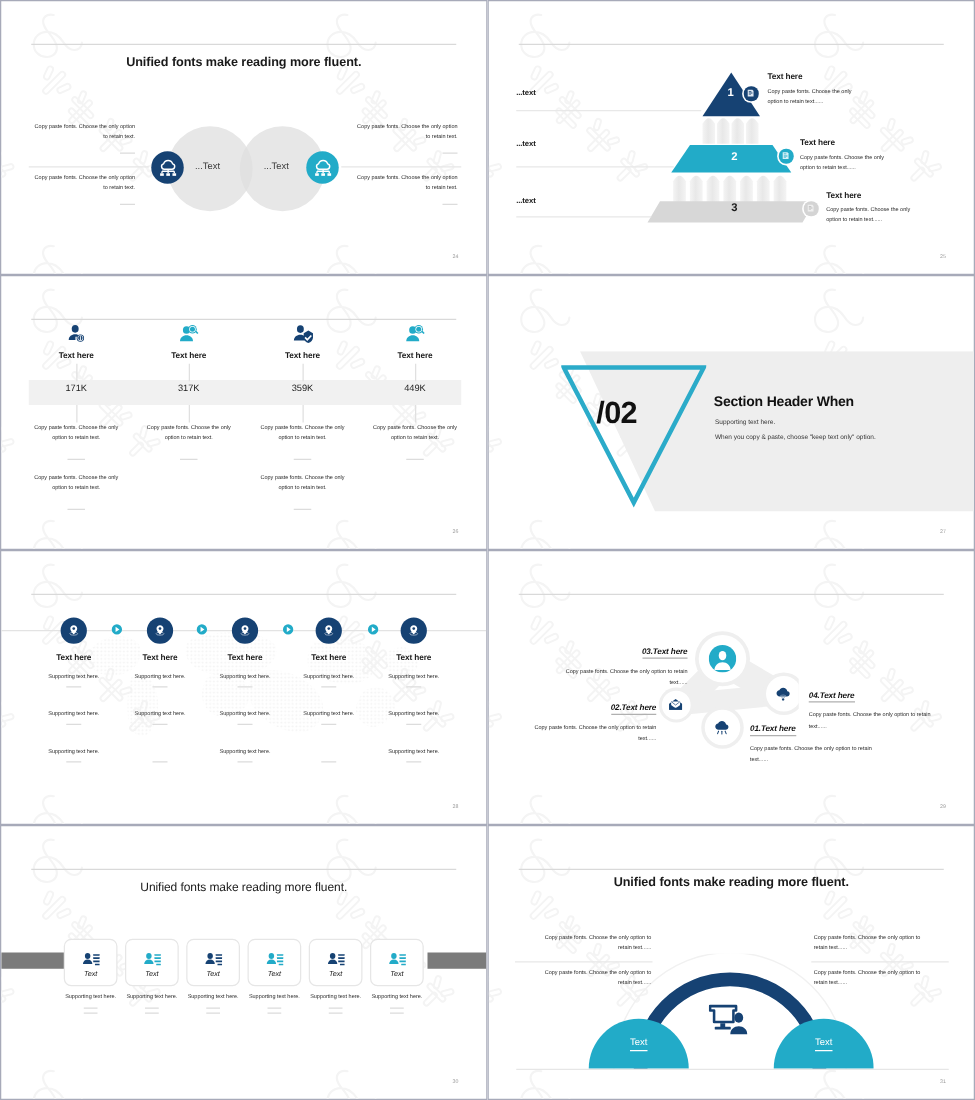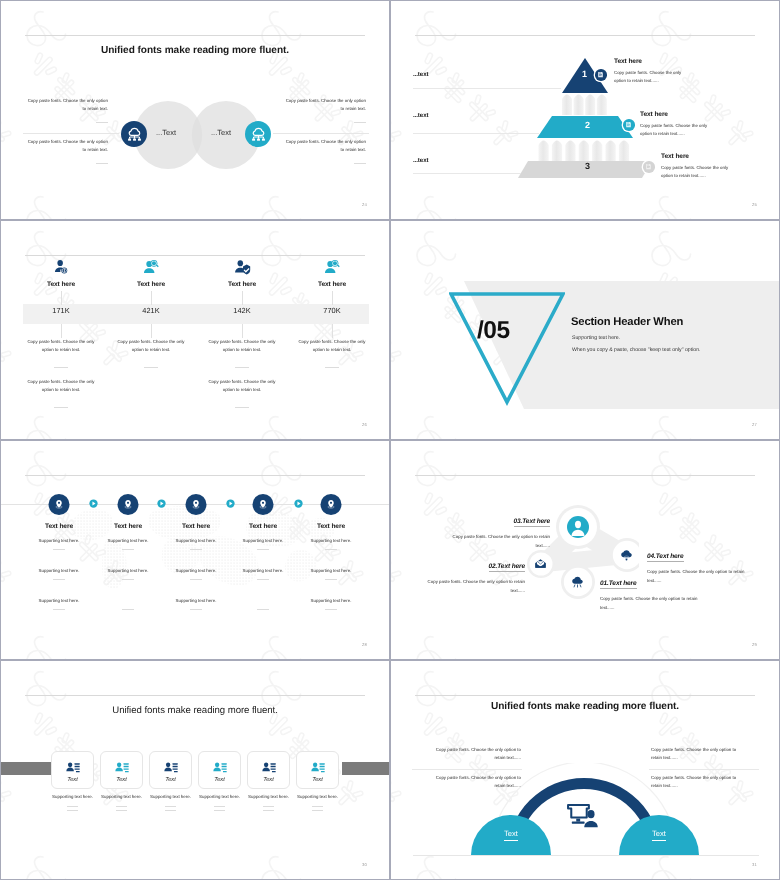"421K" div.s3-val { text: 421K -> 317K }
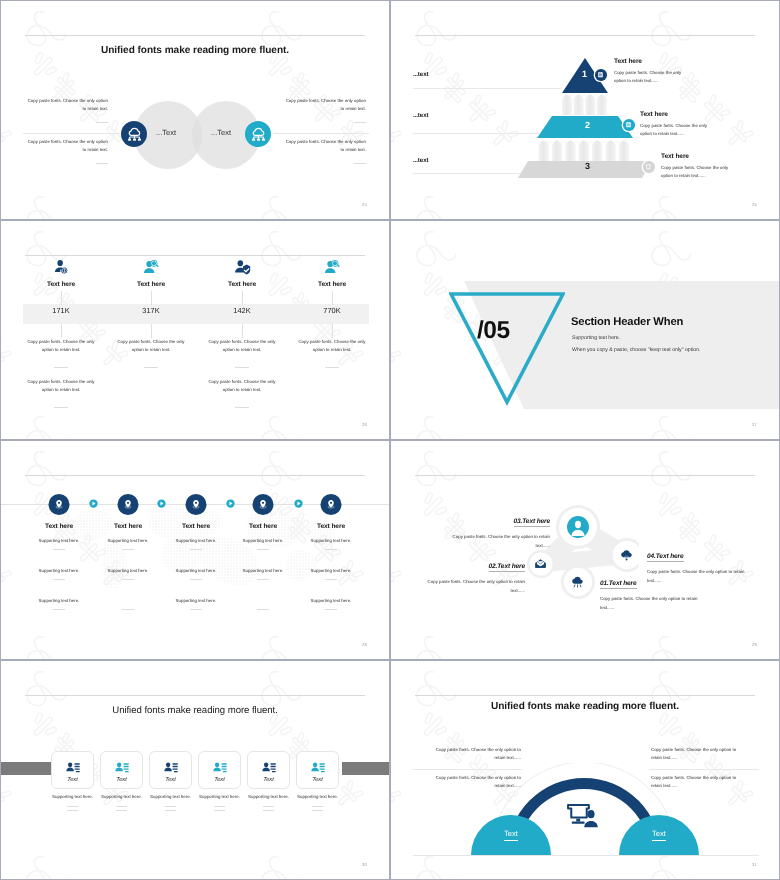"142K" div.s3-val { text: 142K -> 359K }
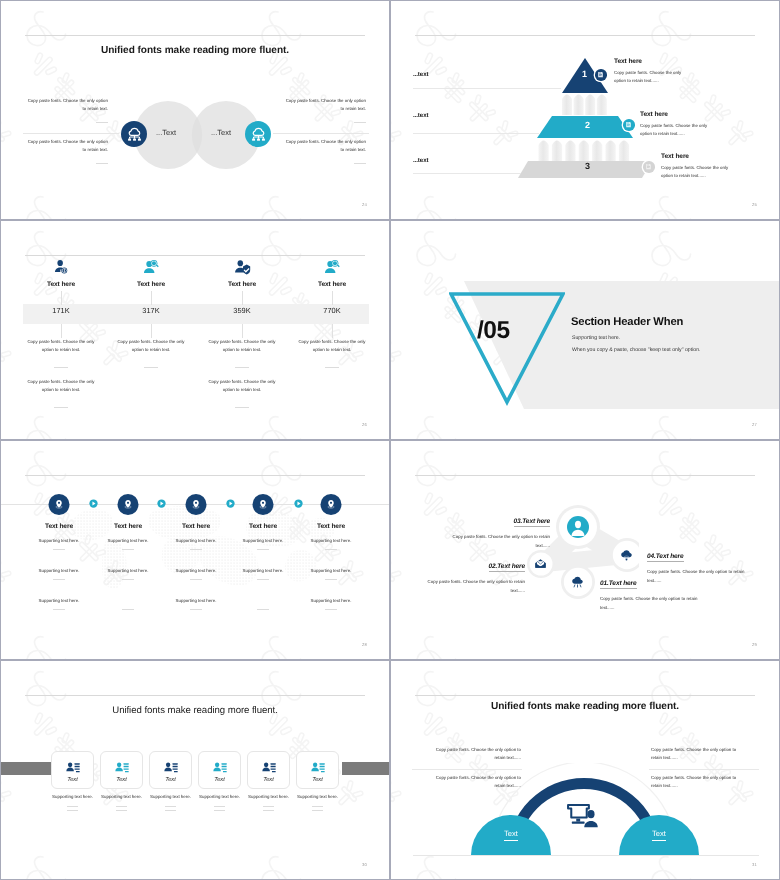"770K" div.s3-val { text: 770K -> 449K }
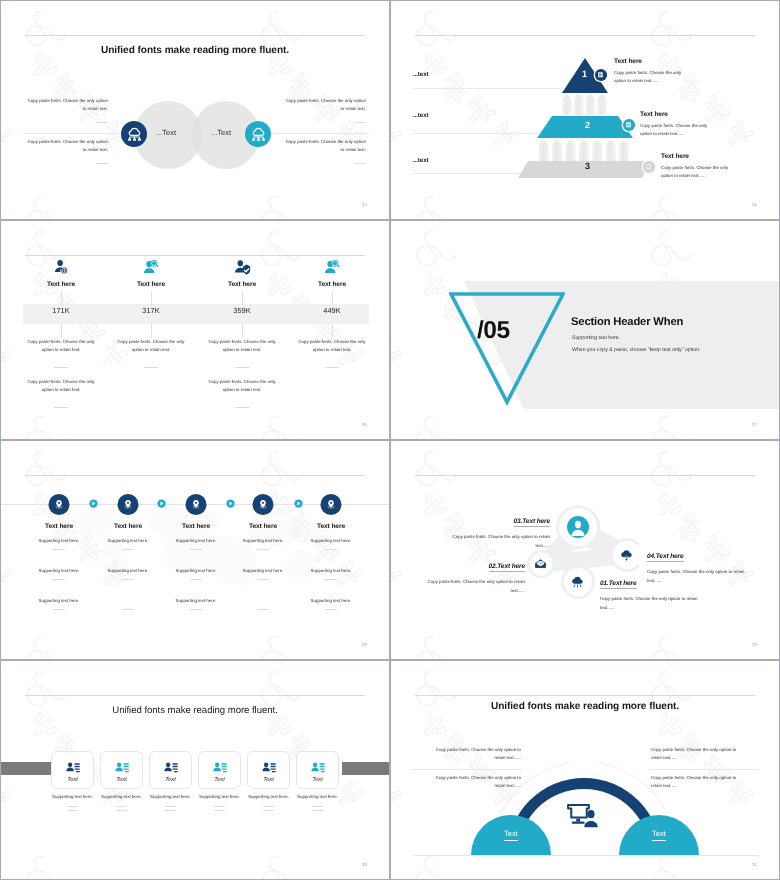"/05" div.s4-num { text: /05 -> /02 }
